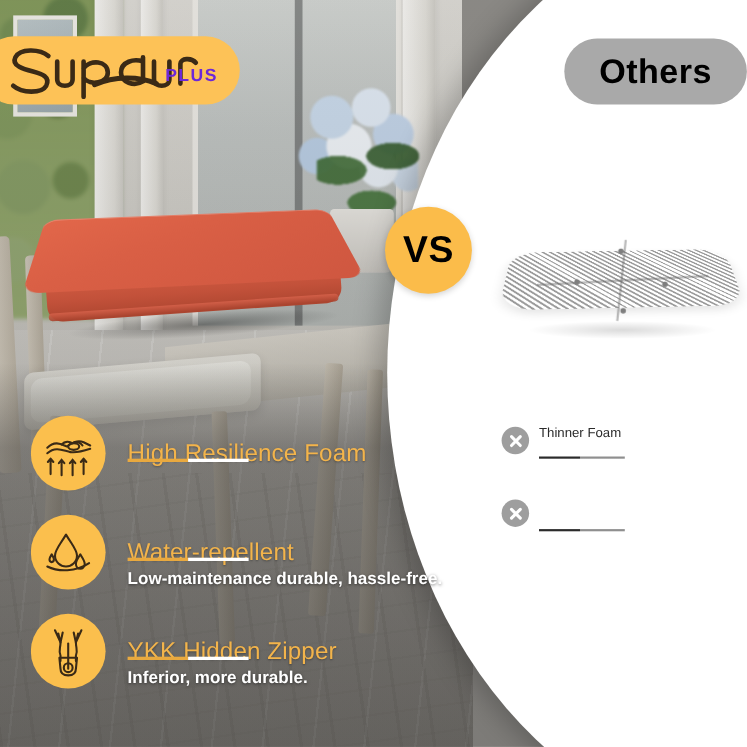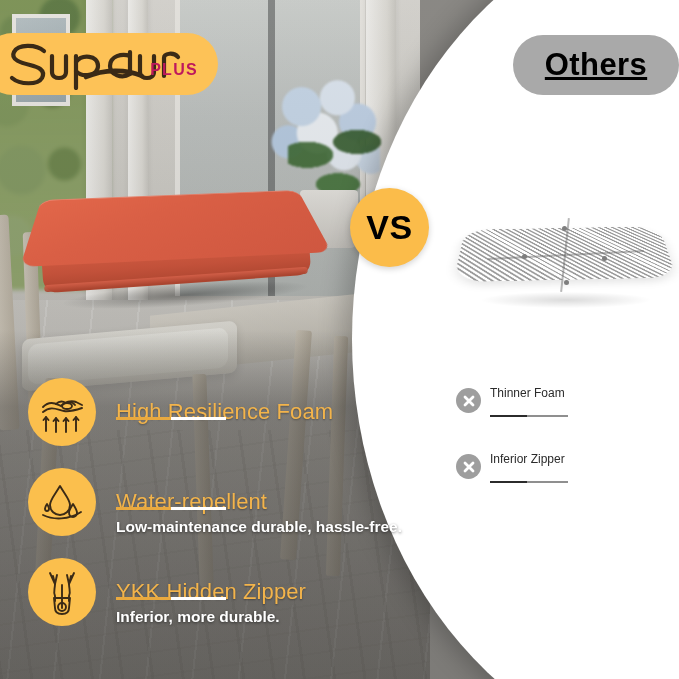"PLUS" .brand-plus { color: #be185d -> #6d28d9 }
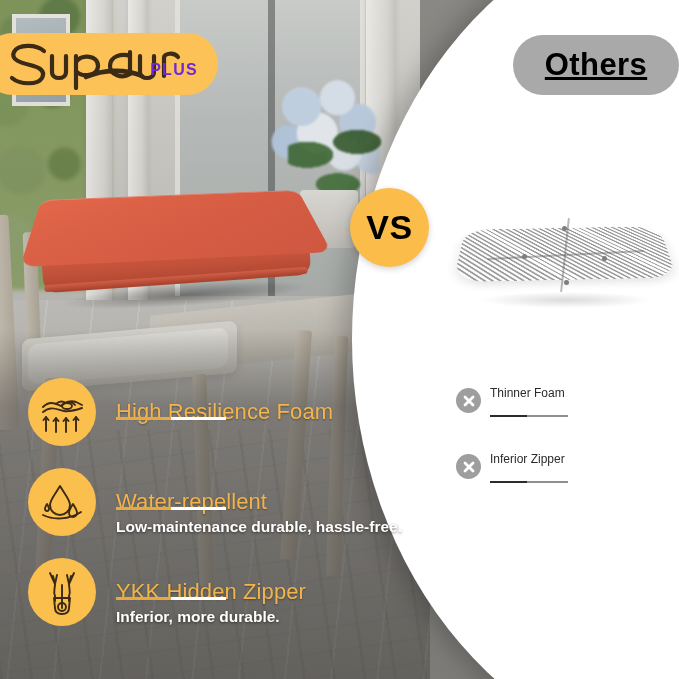"Others" .others-badge span { text-decoration: underline -> none }
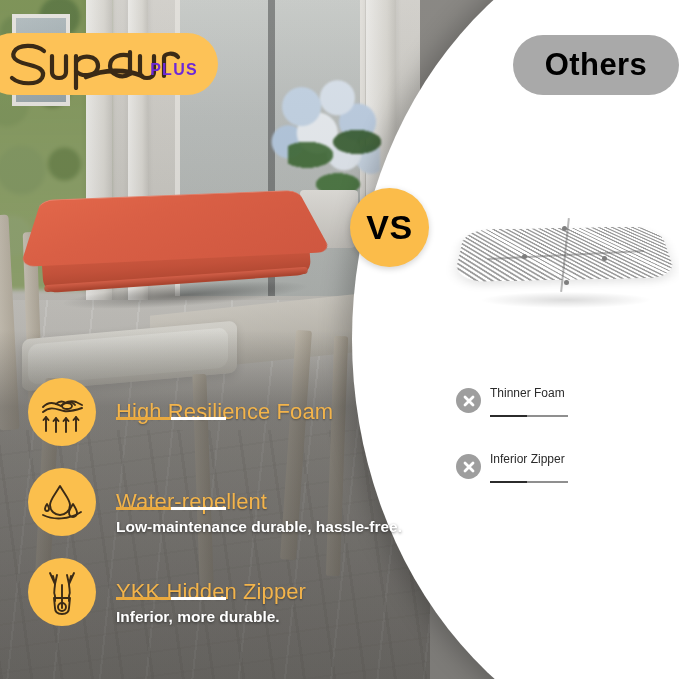"Inferior Zipper" div.c-title { html: <div>Inferior Zipper</div> -> none }
